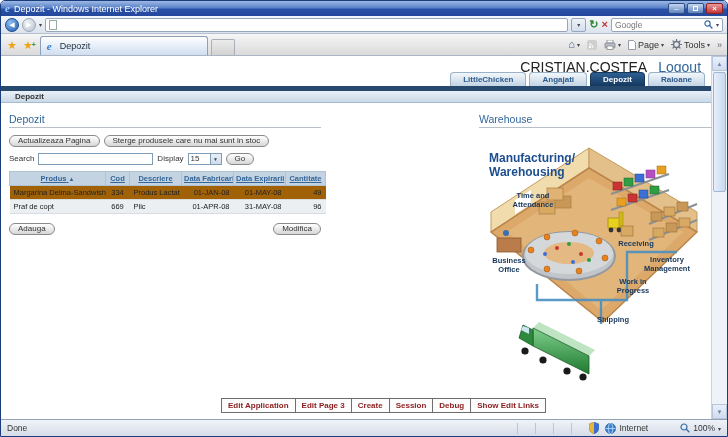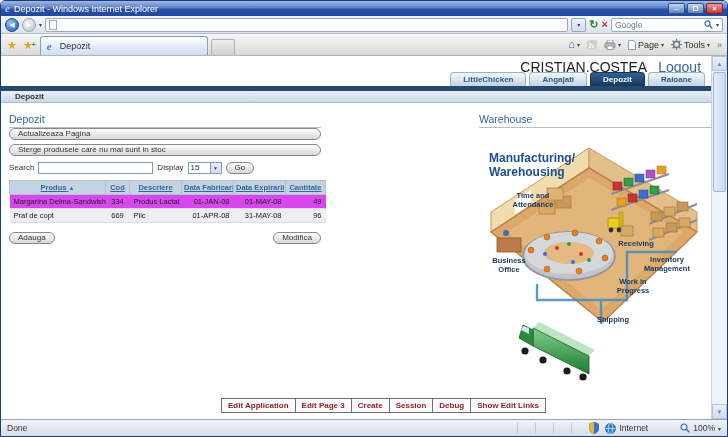"Actualizeaza Pagina" .btn-row { flex-direction: column -> none; margin-top: 0 -> 7px }
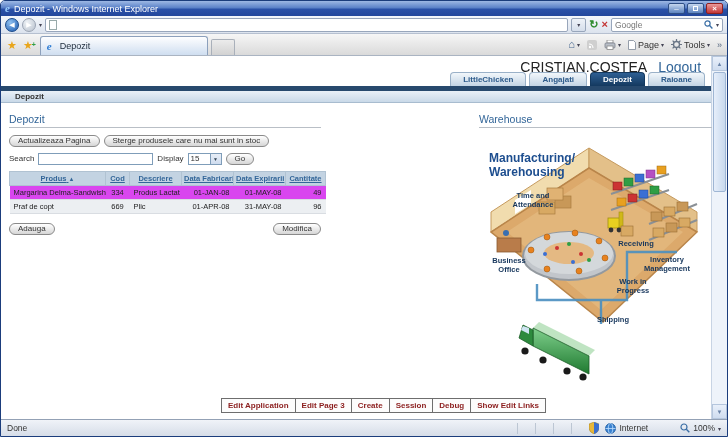"Margarina Delma-Sandwish" tr.row-odd td { background: #d946ef -> #a16207 }
